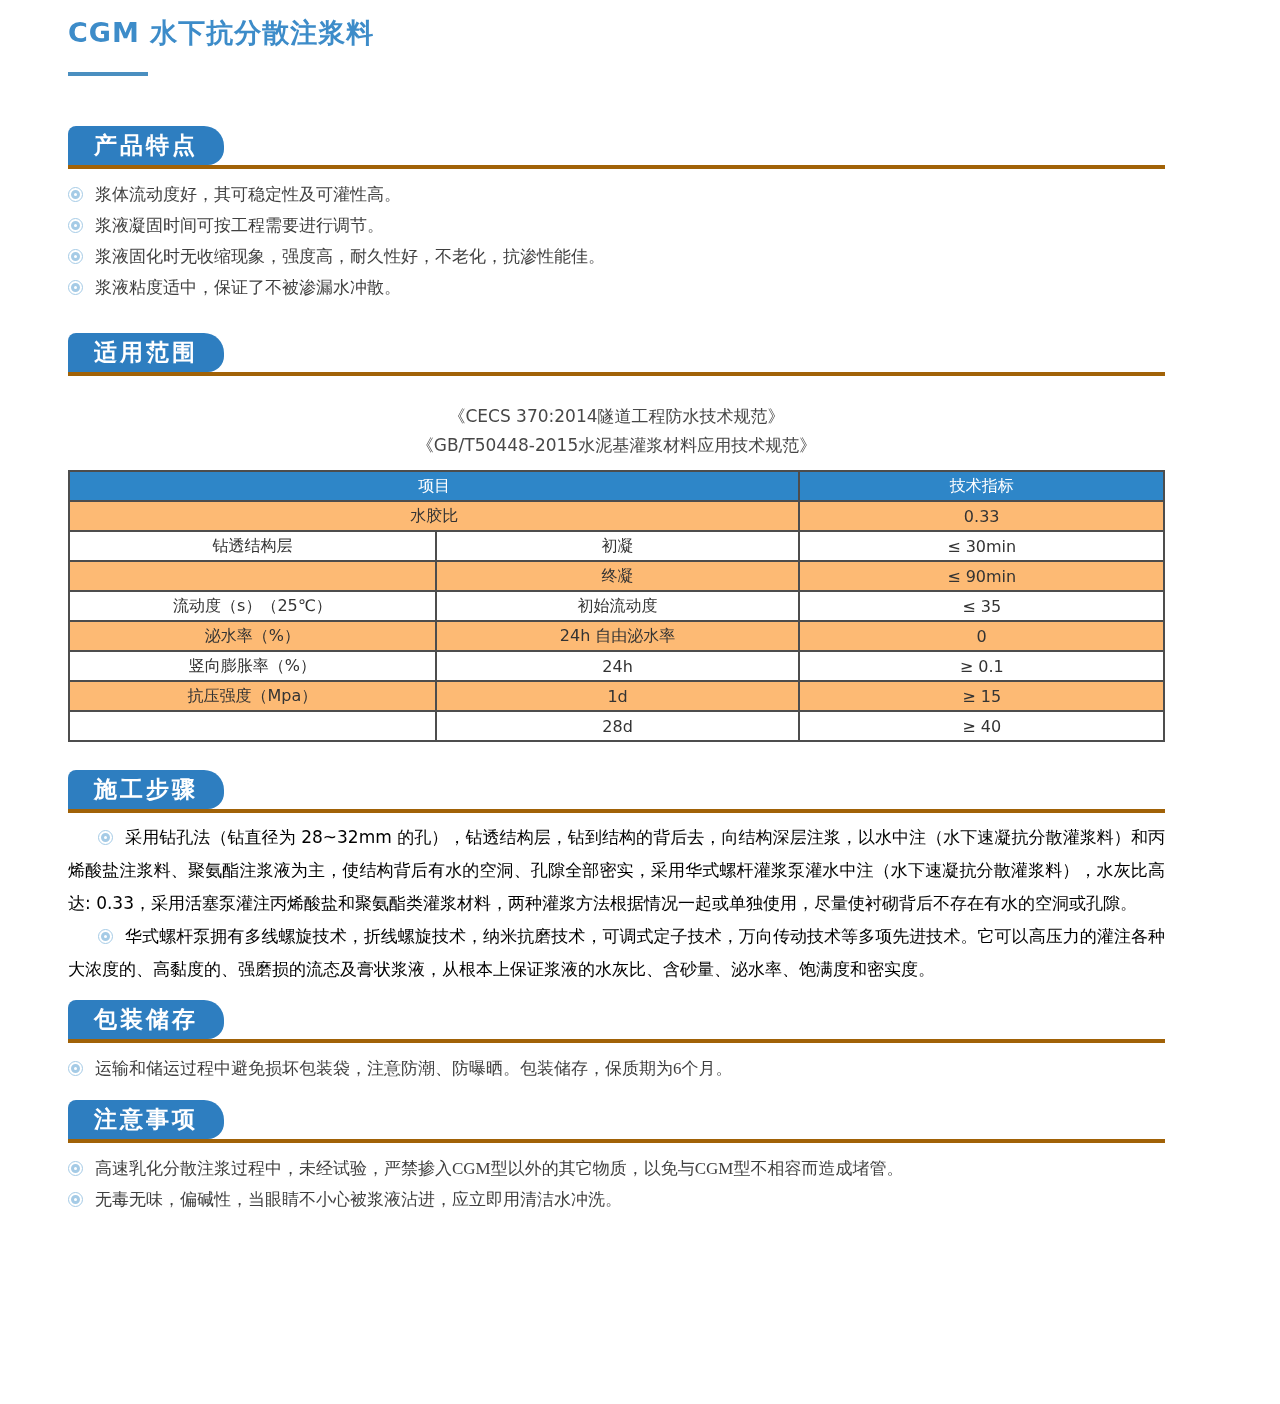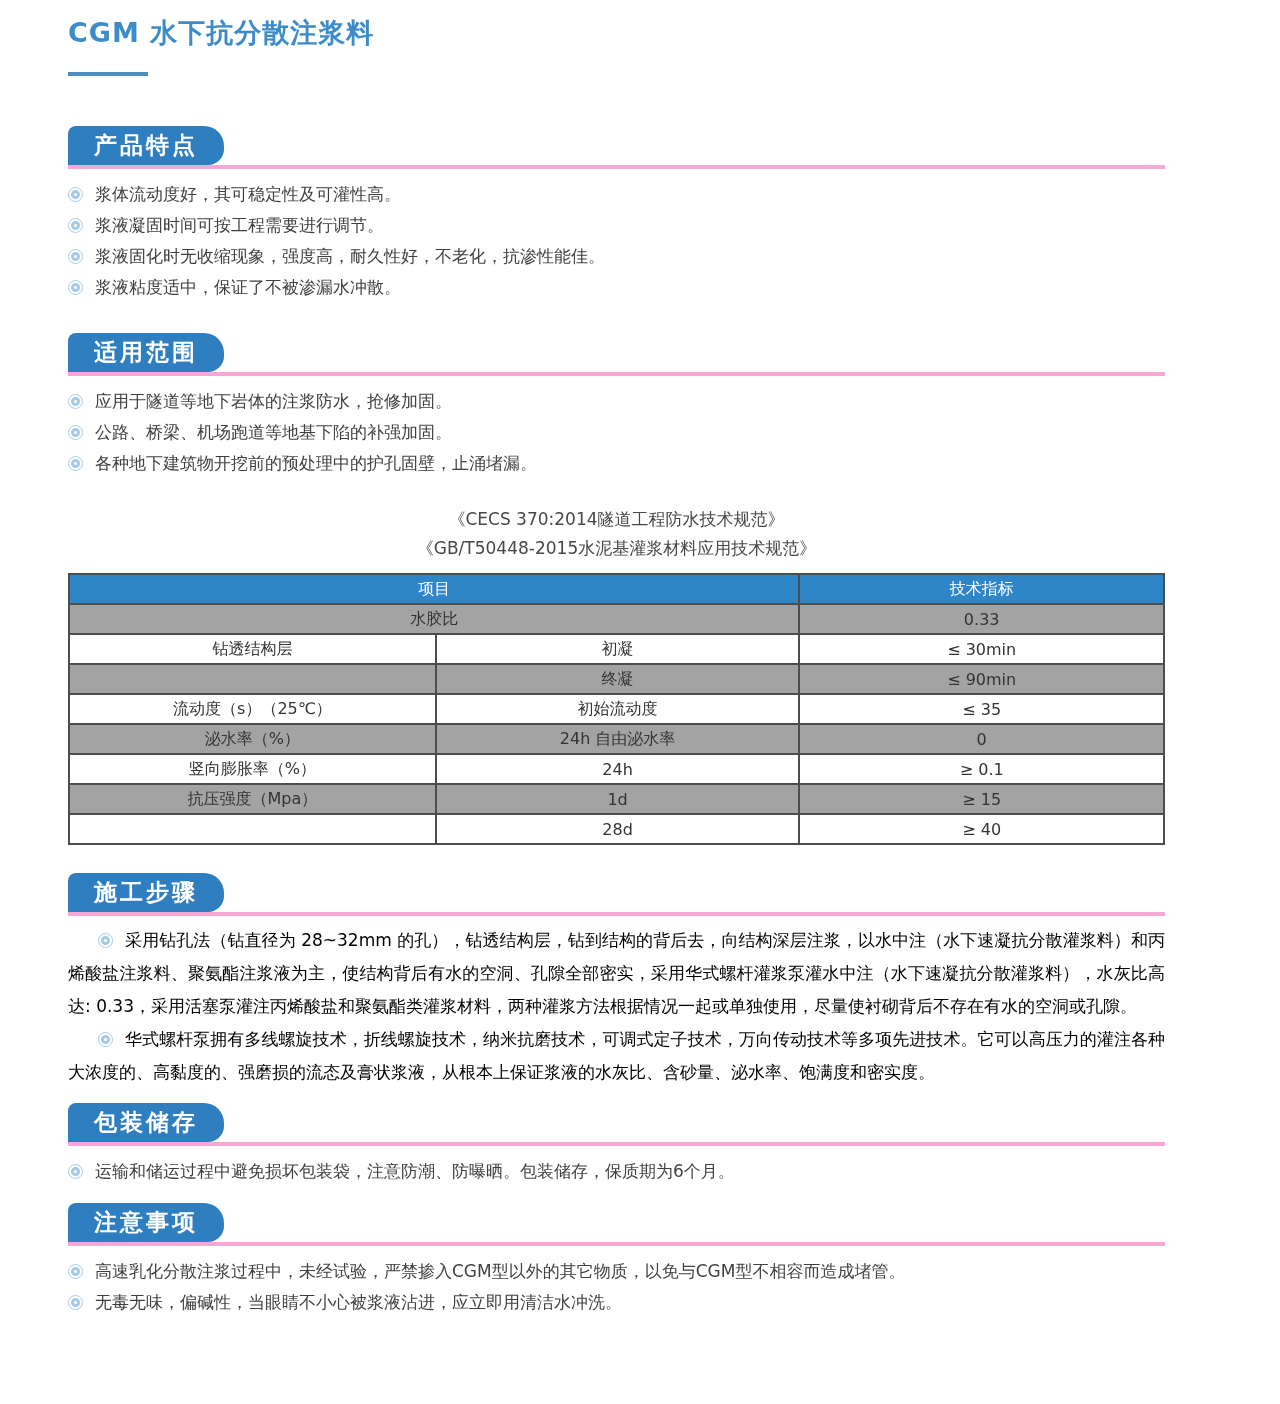"产品特点" .sec-head { border-bottom: 4px solid #f9a8d4 -> 4px solid #a16207 }
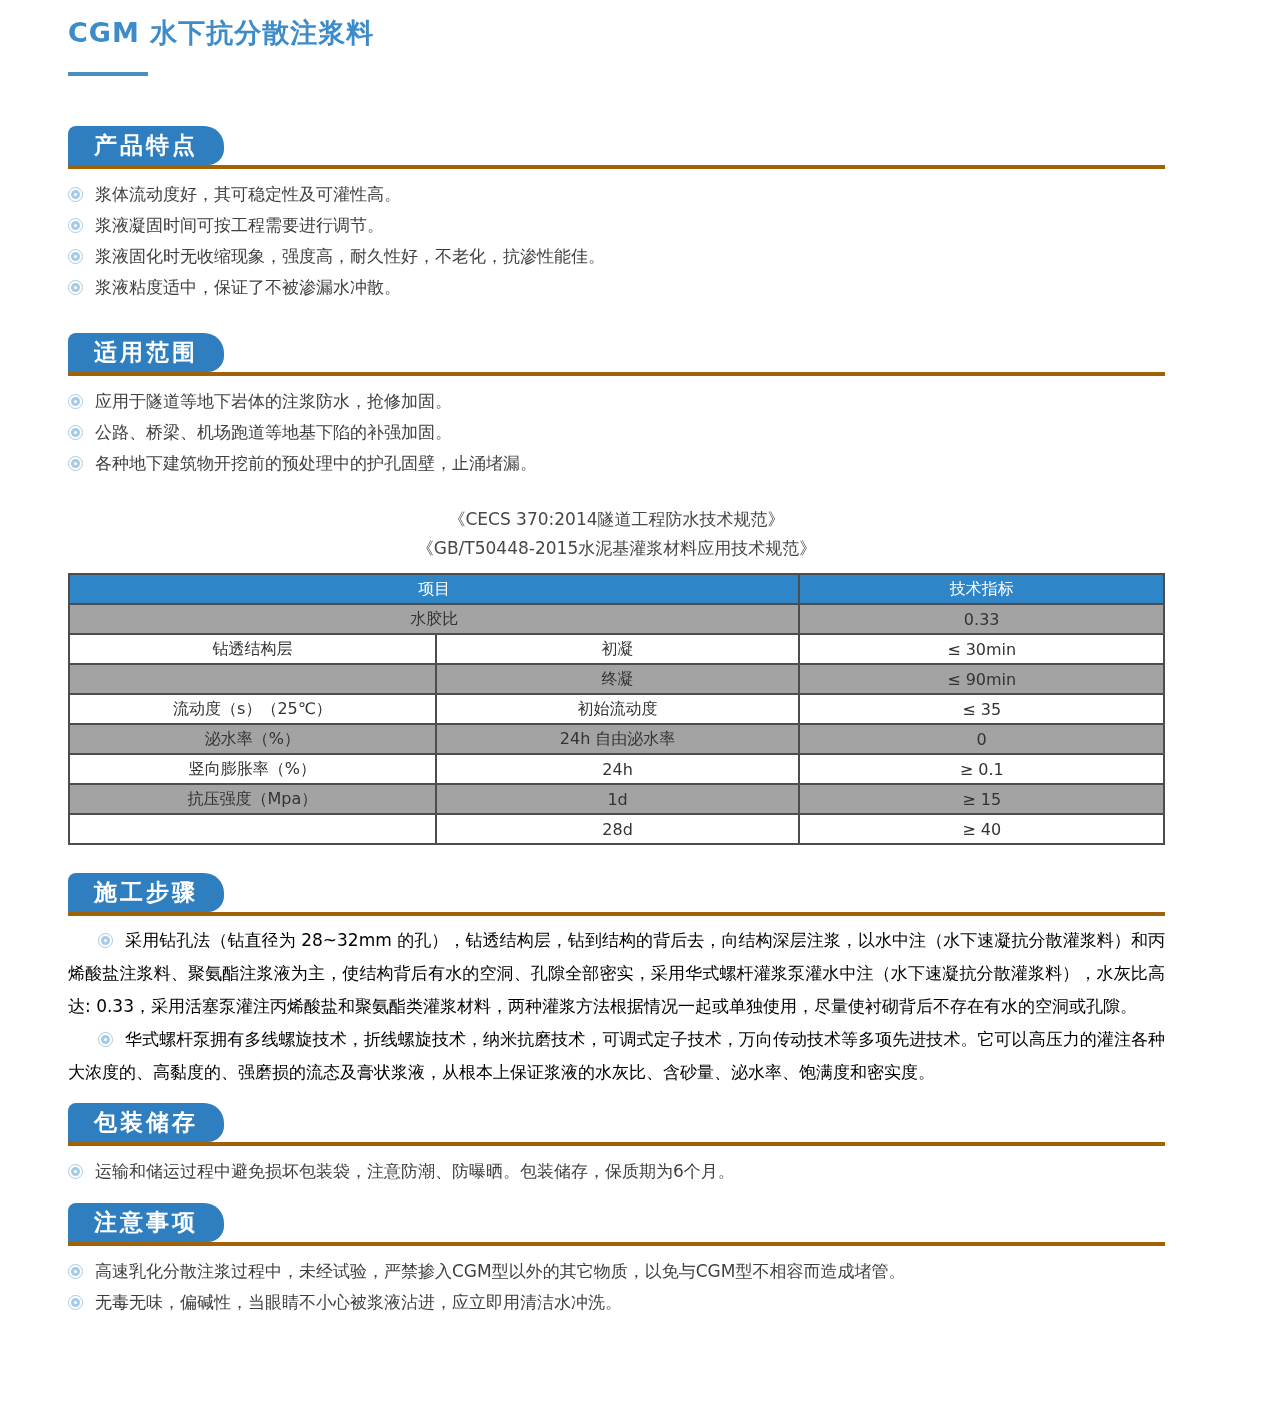"浆体流动度好，其可稳定性及可灌性高。" .bullets { font-family: none -> Liberation Serif, serif }
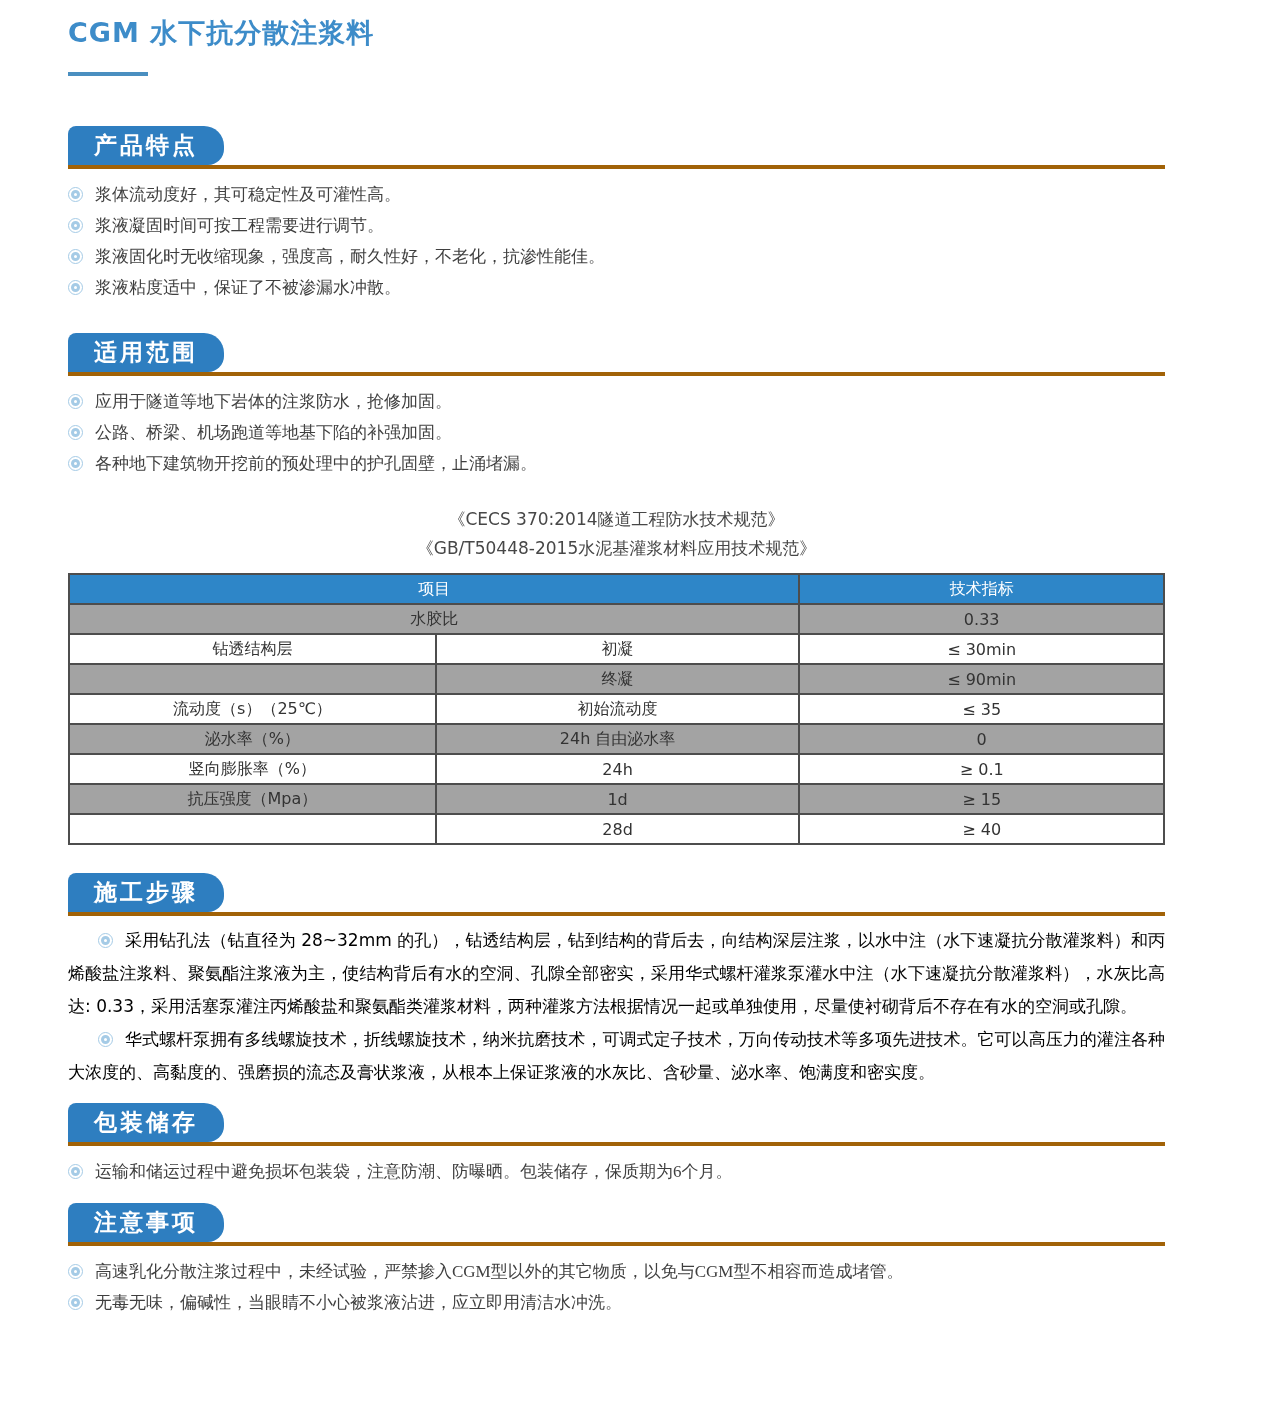"应用于隧道等地下岩体的注浆防水，抢修加固。" ul.bullets { html: <ul> <li> <span></span> <span>应用于隧道等地下岩体的注浆防水，抢修加固。</span> </li> <li> <span></span> <span>公路、桥梁、机场跑道等地基下陷的补强加固。</span> </li> <li> <span></span> <span>各种地下建筑物开挖前的预处理中的护孔固壁，止涌堵漏。</span> </li> </ul> -> none }
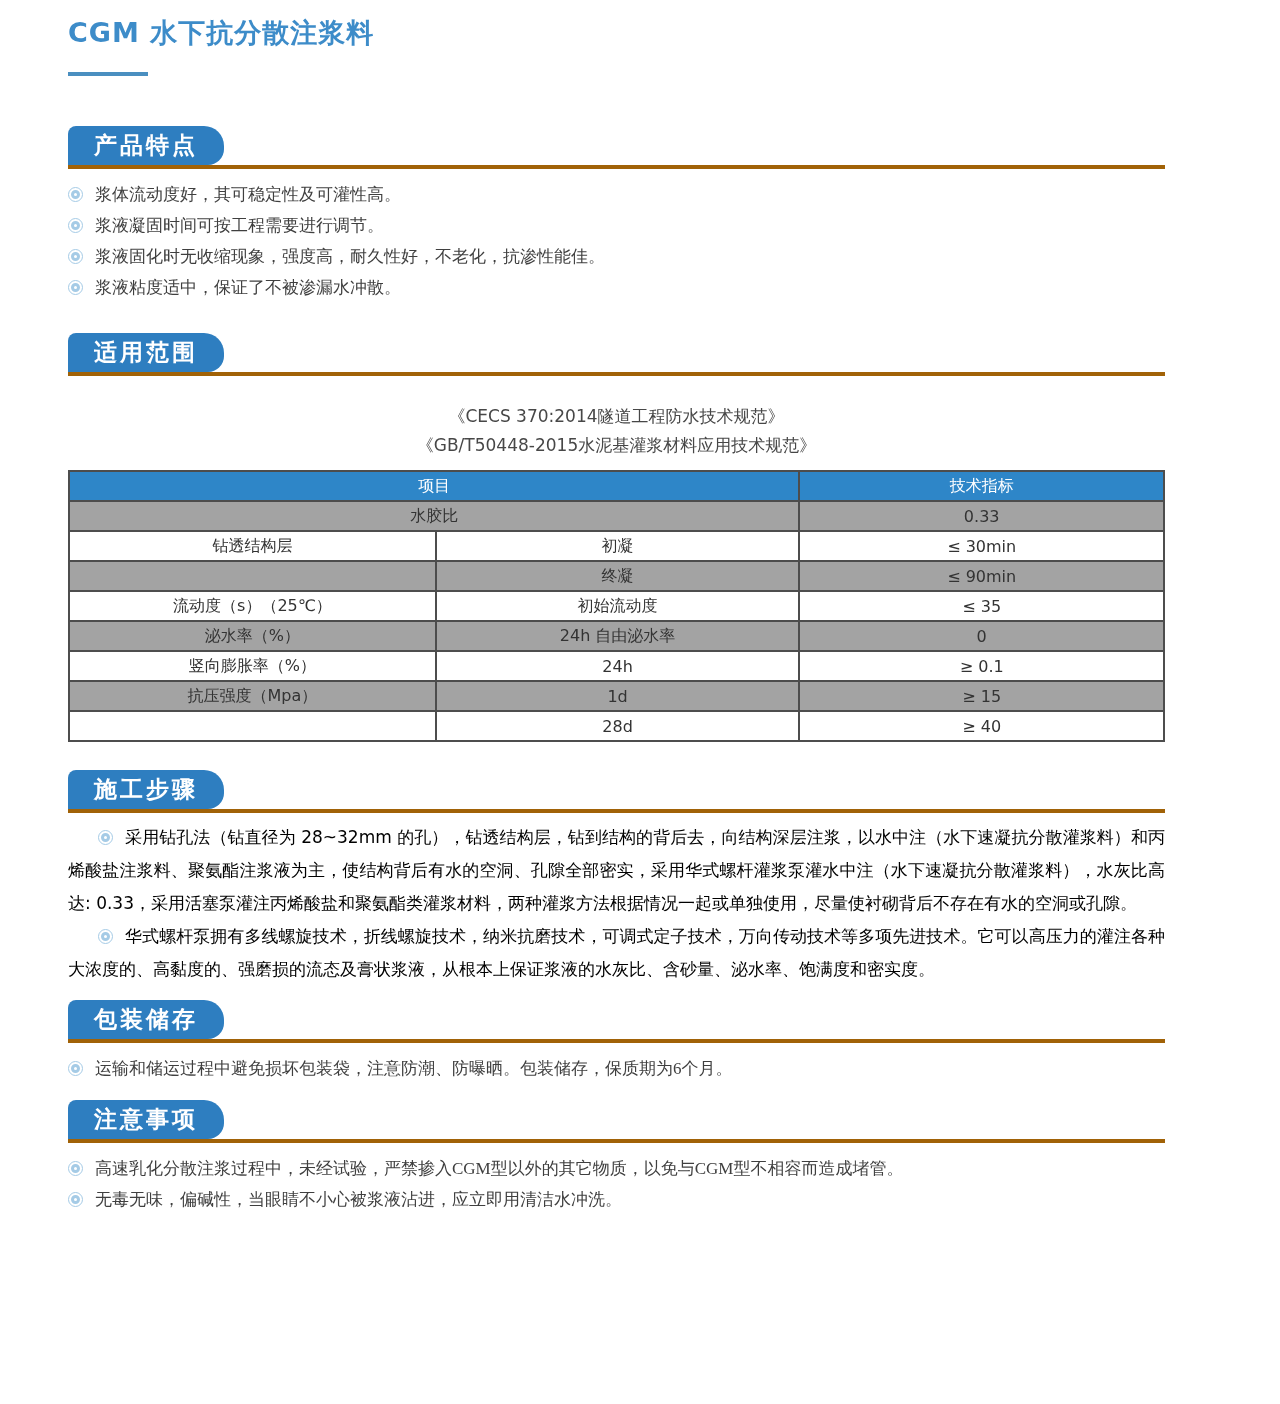"水胶比" .perf-table tr.shade td { background: #a3a3a3 -> #fdba74 }
